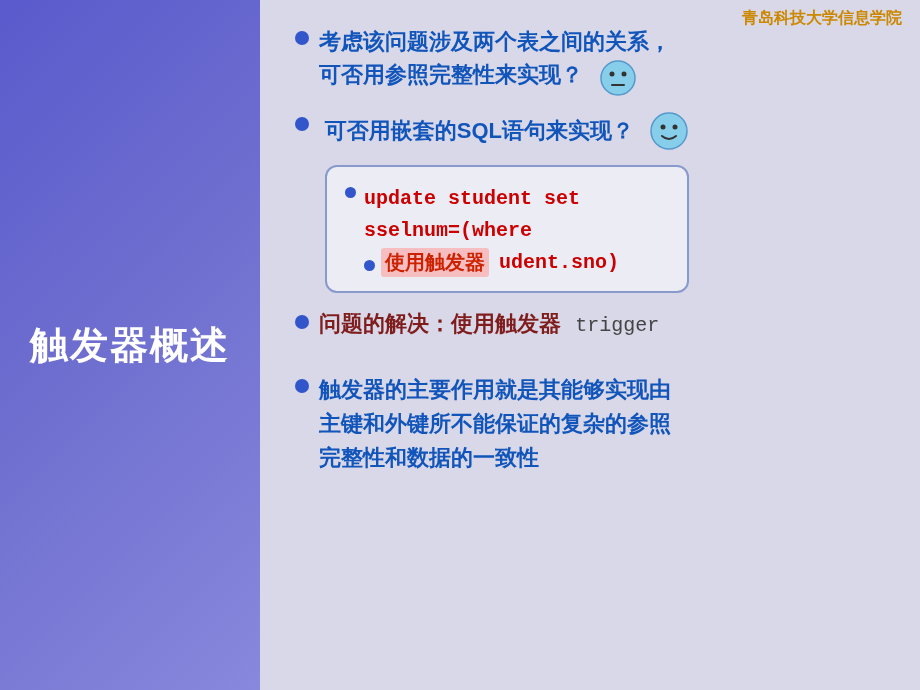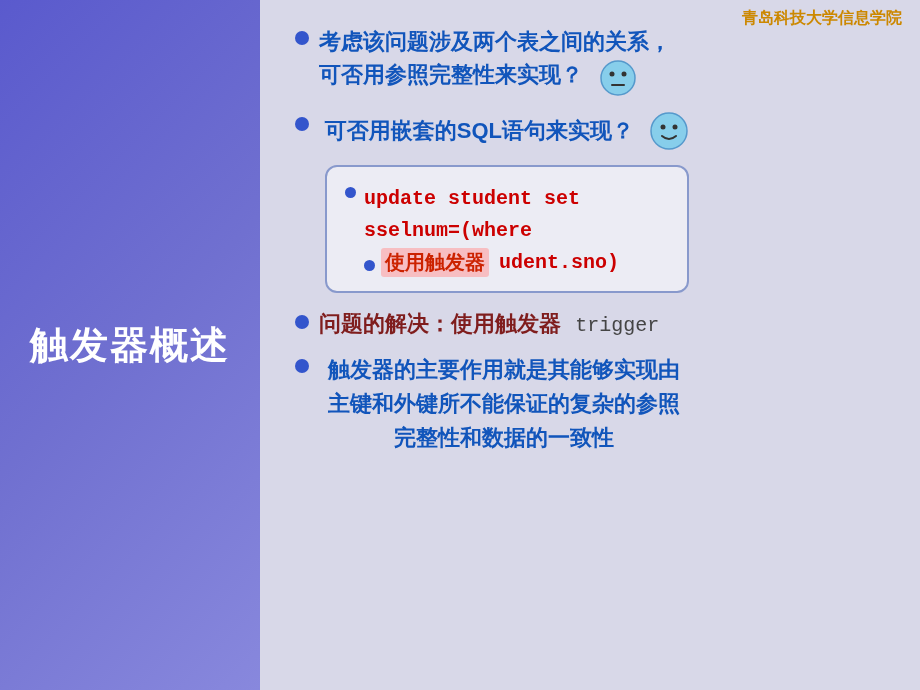"触发器的主要作用就是其能够实现由主键和外键所不能保证的复杂的参照完整性和数据的一" div.bullet-item { margin-top: 0 -> 20px; text-align: center -> none }
